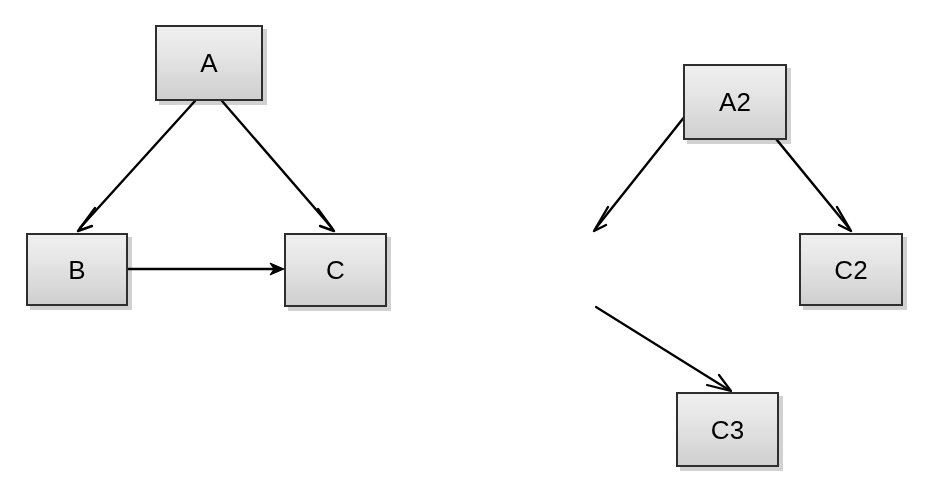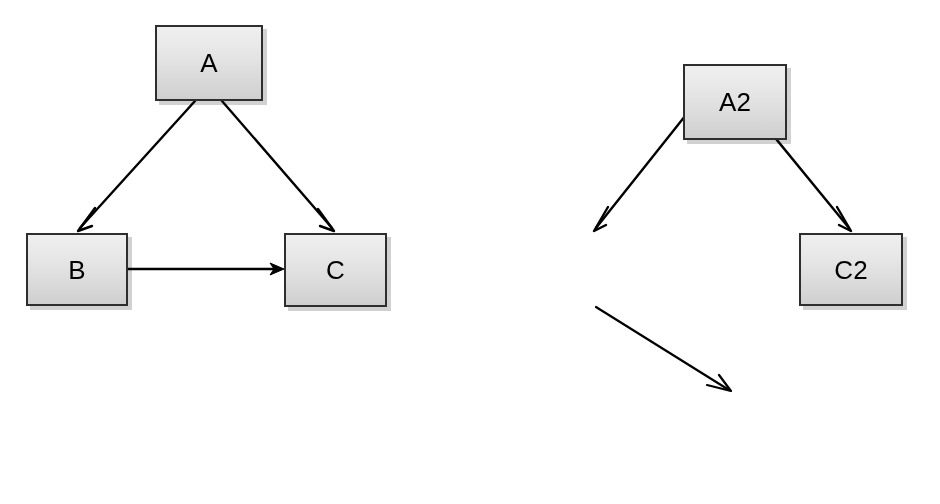"C3" div.node { html: none -> <div> <span>C3</span> </div> }
